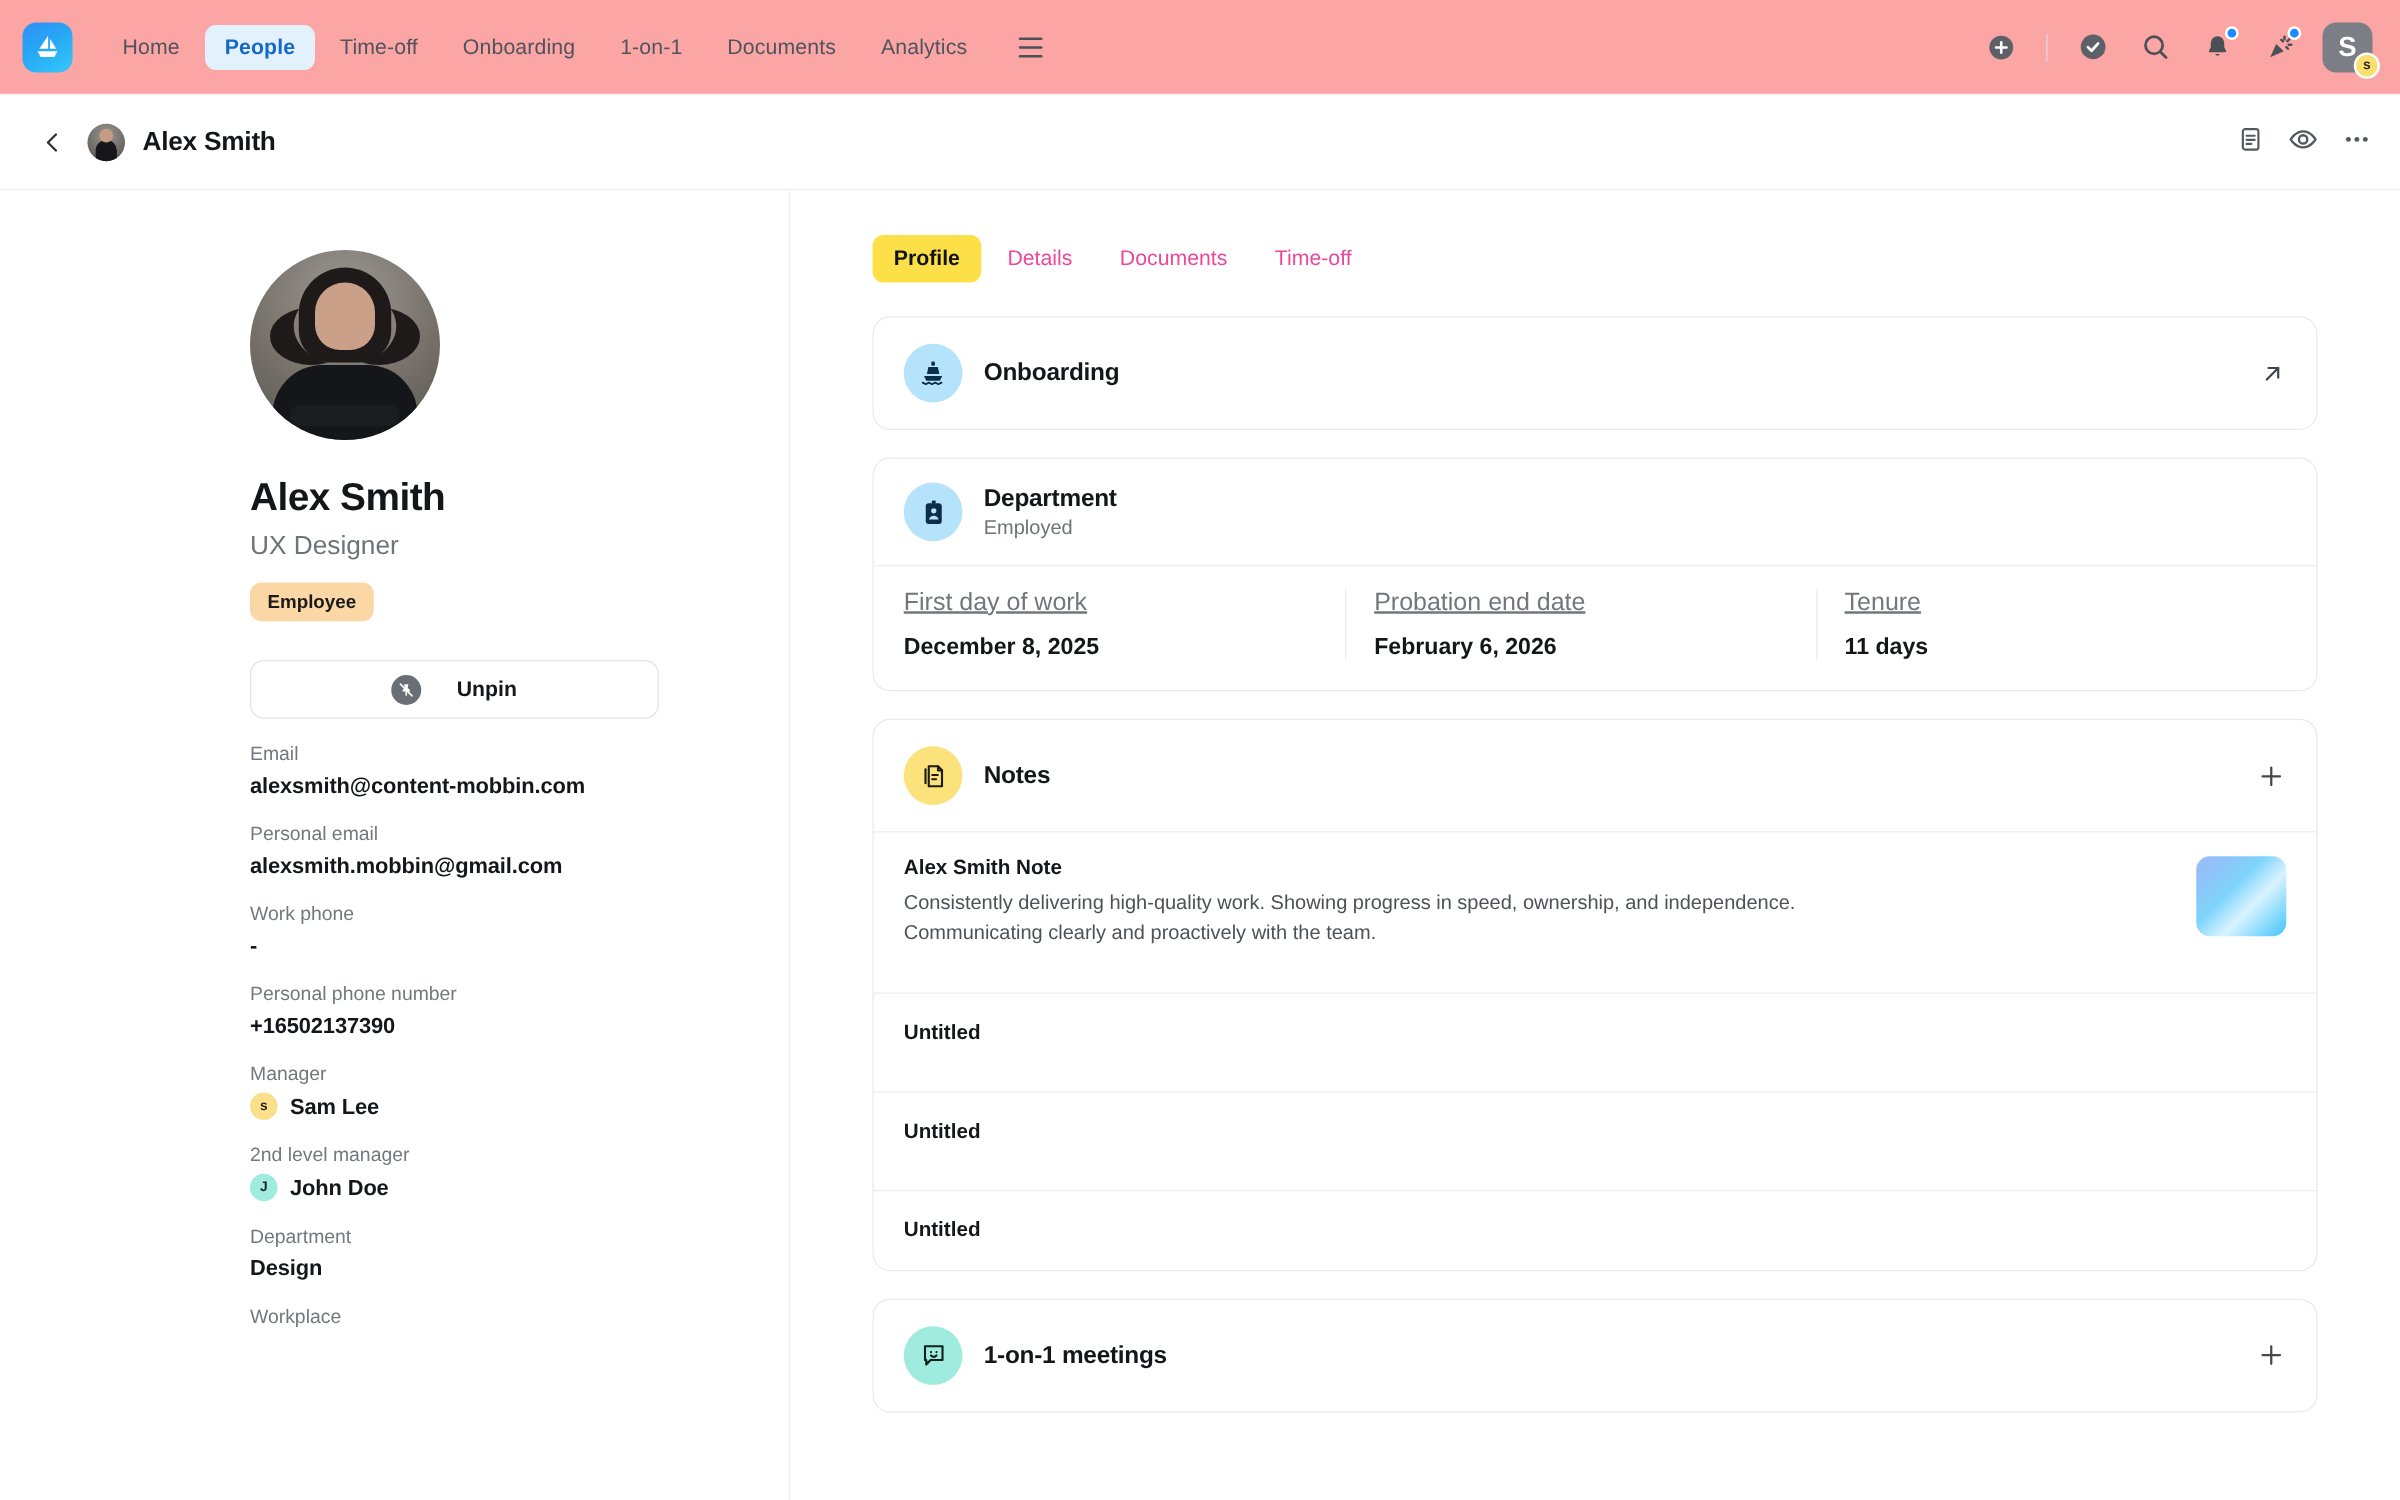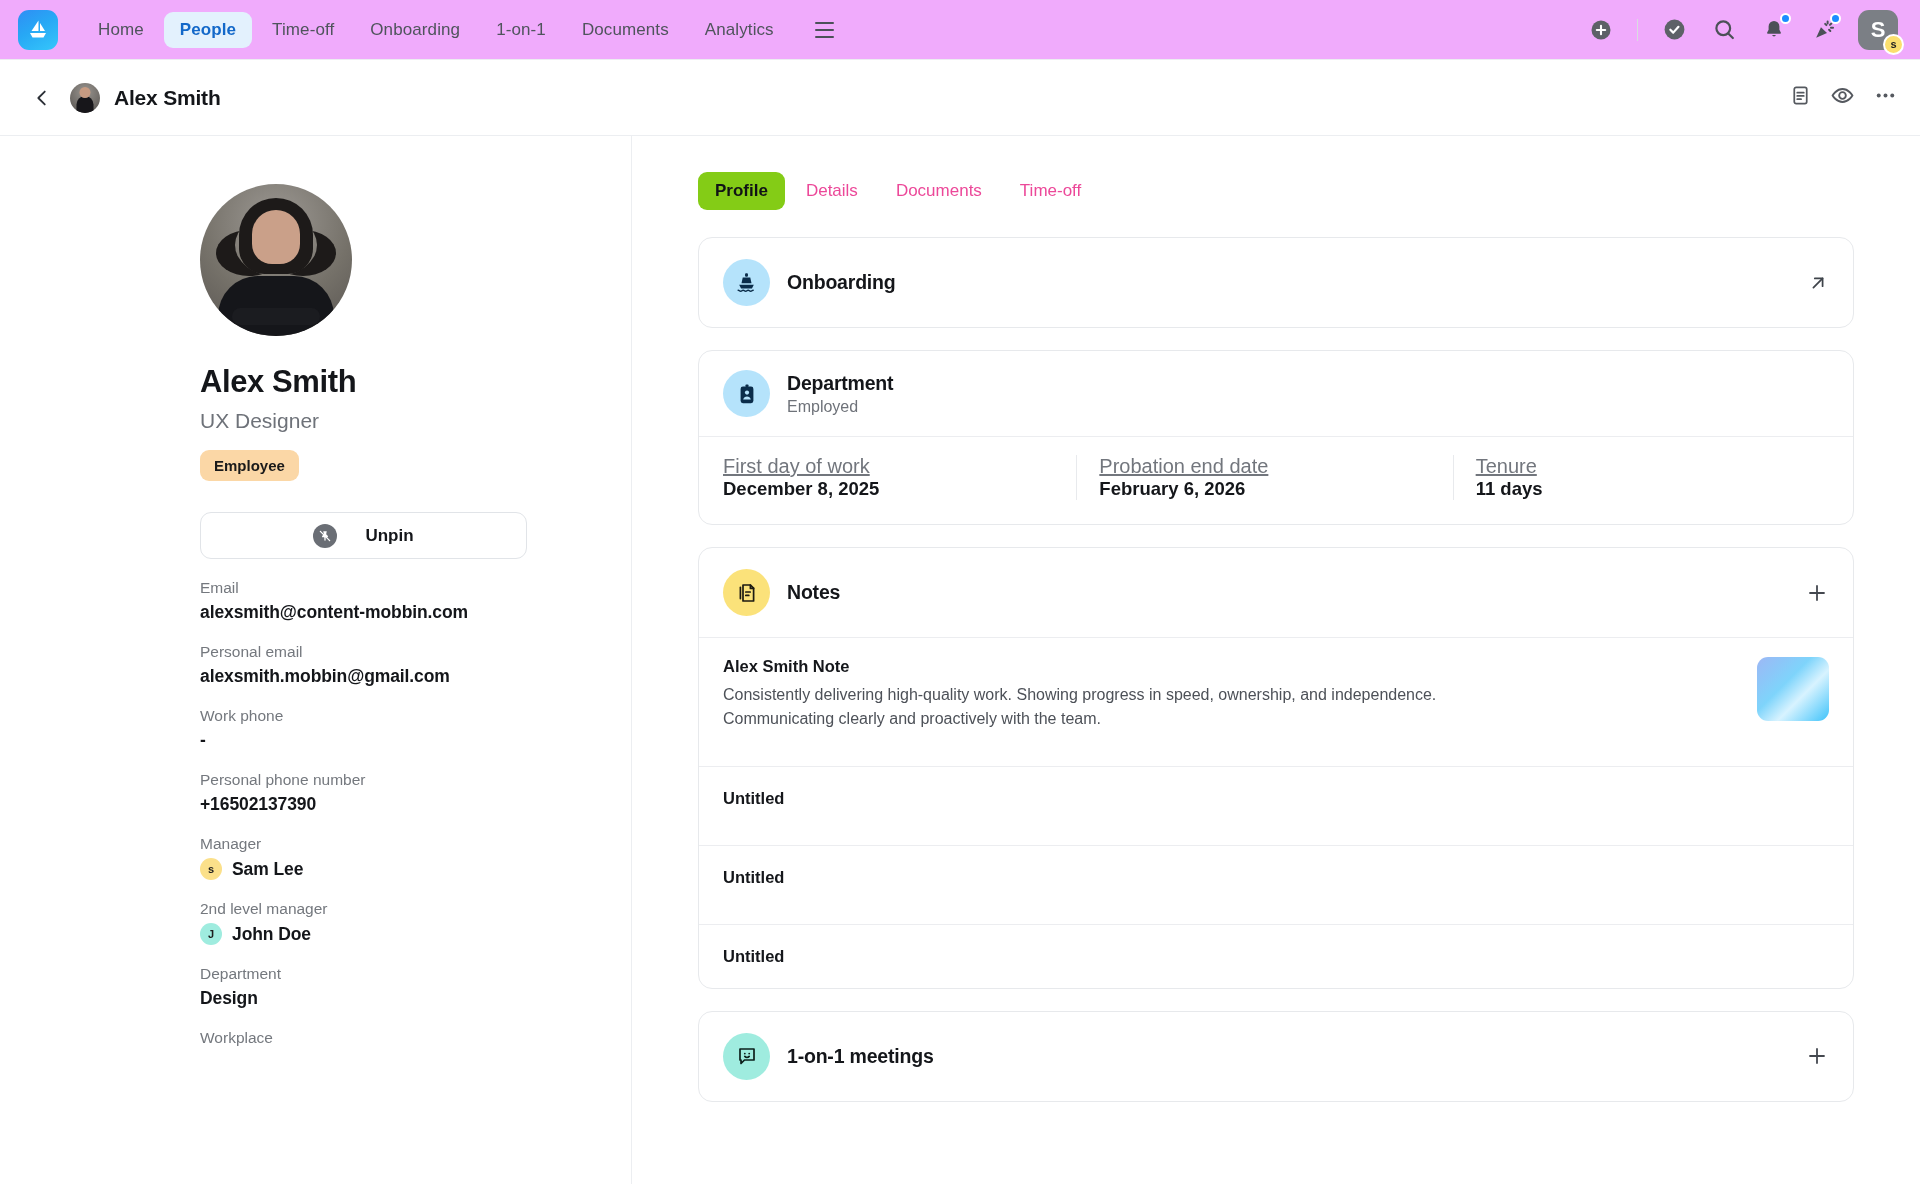"Home" .topnav { background: #f0abfc -> #fca5a5; height: 60px -> 76px }
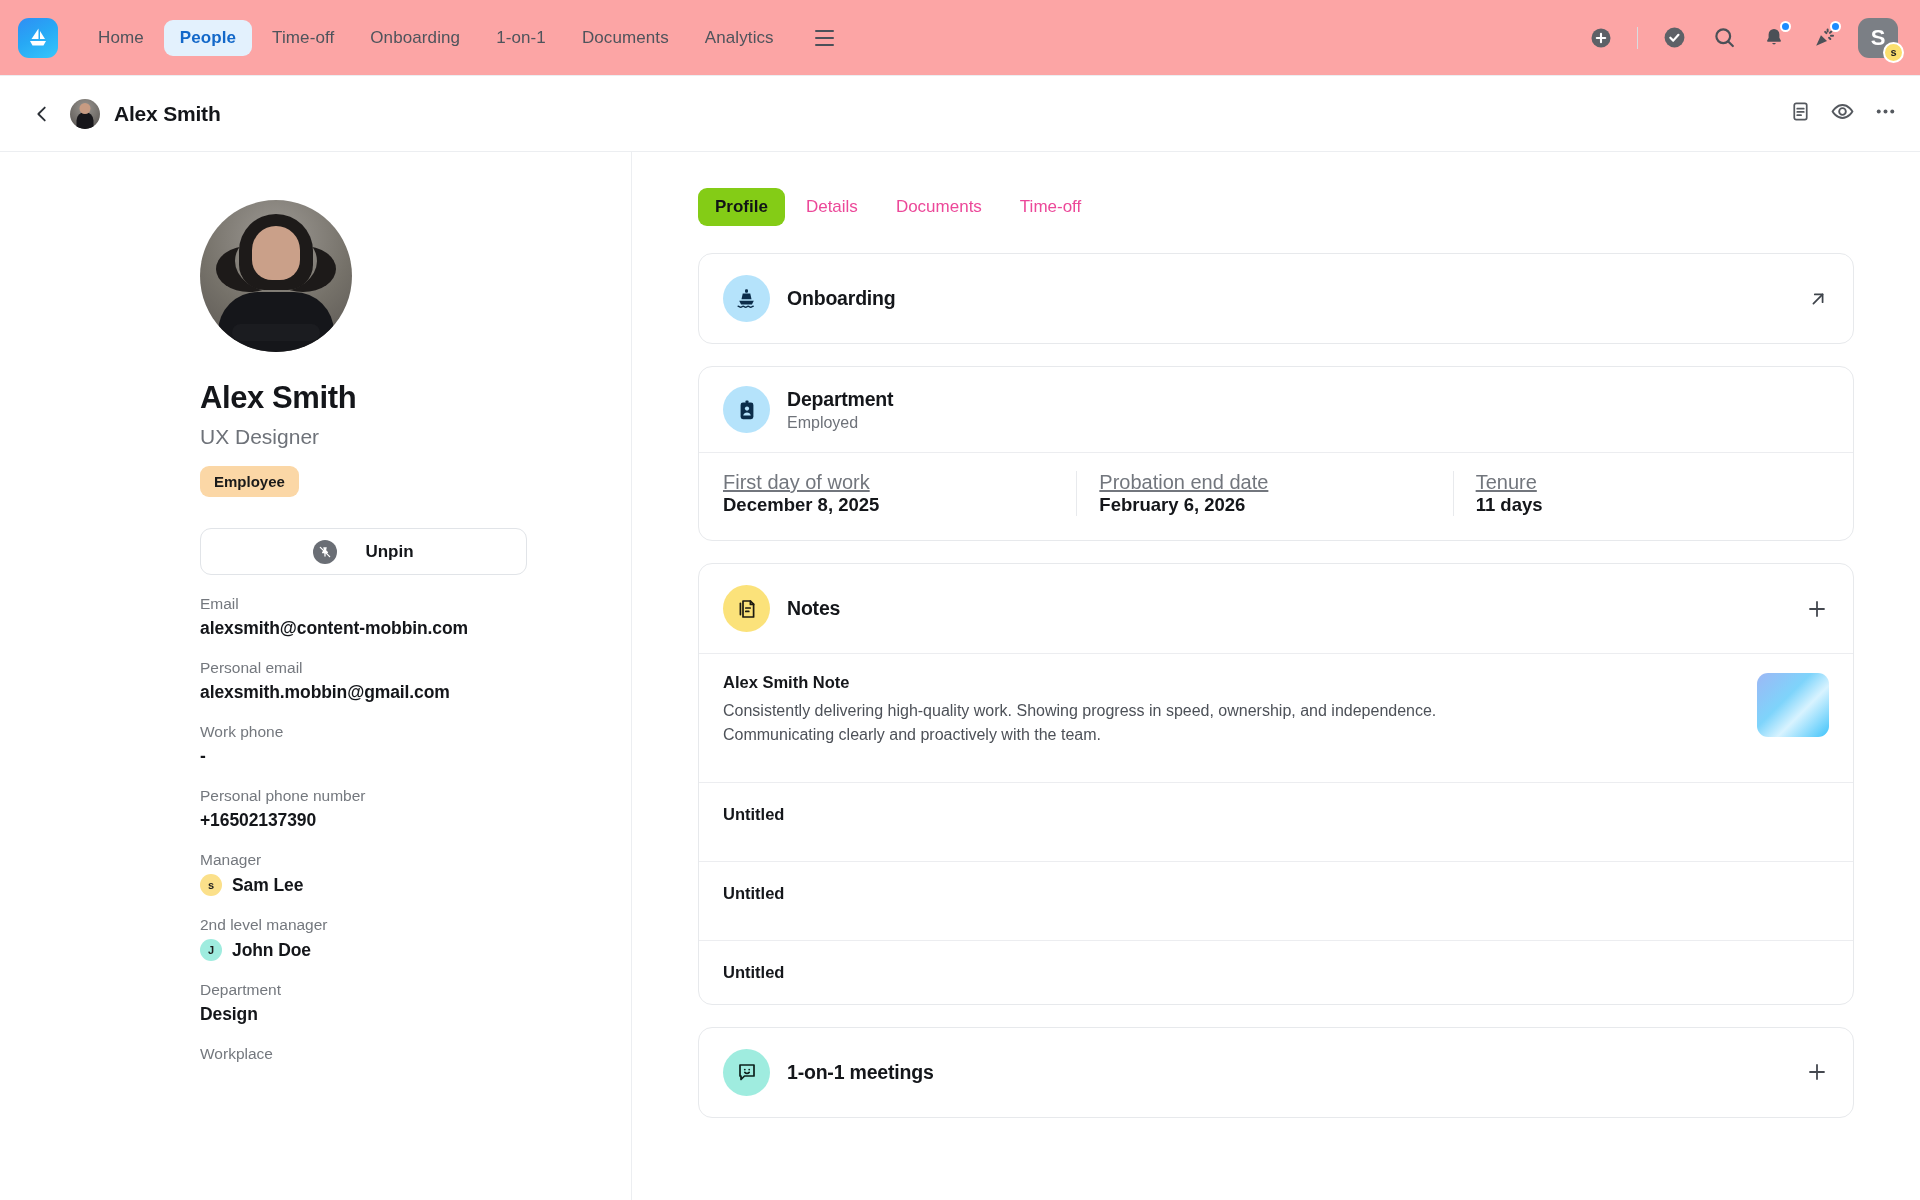"Profile" .tab.active { background: #84cc16 -> #fde047 }
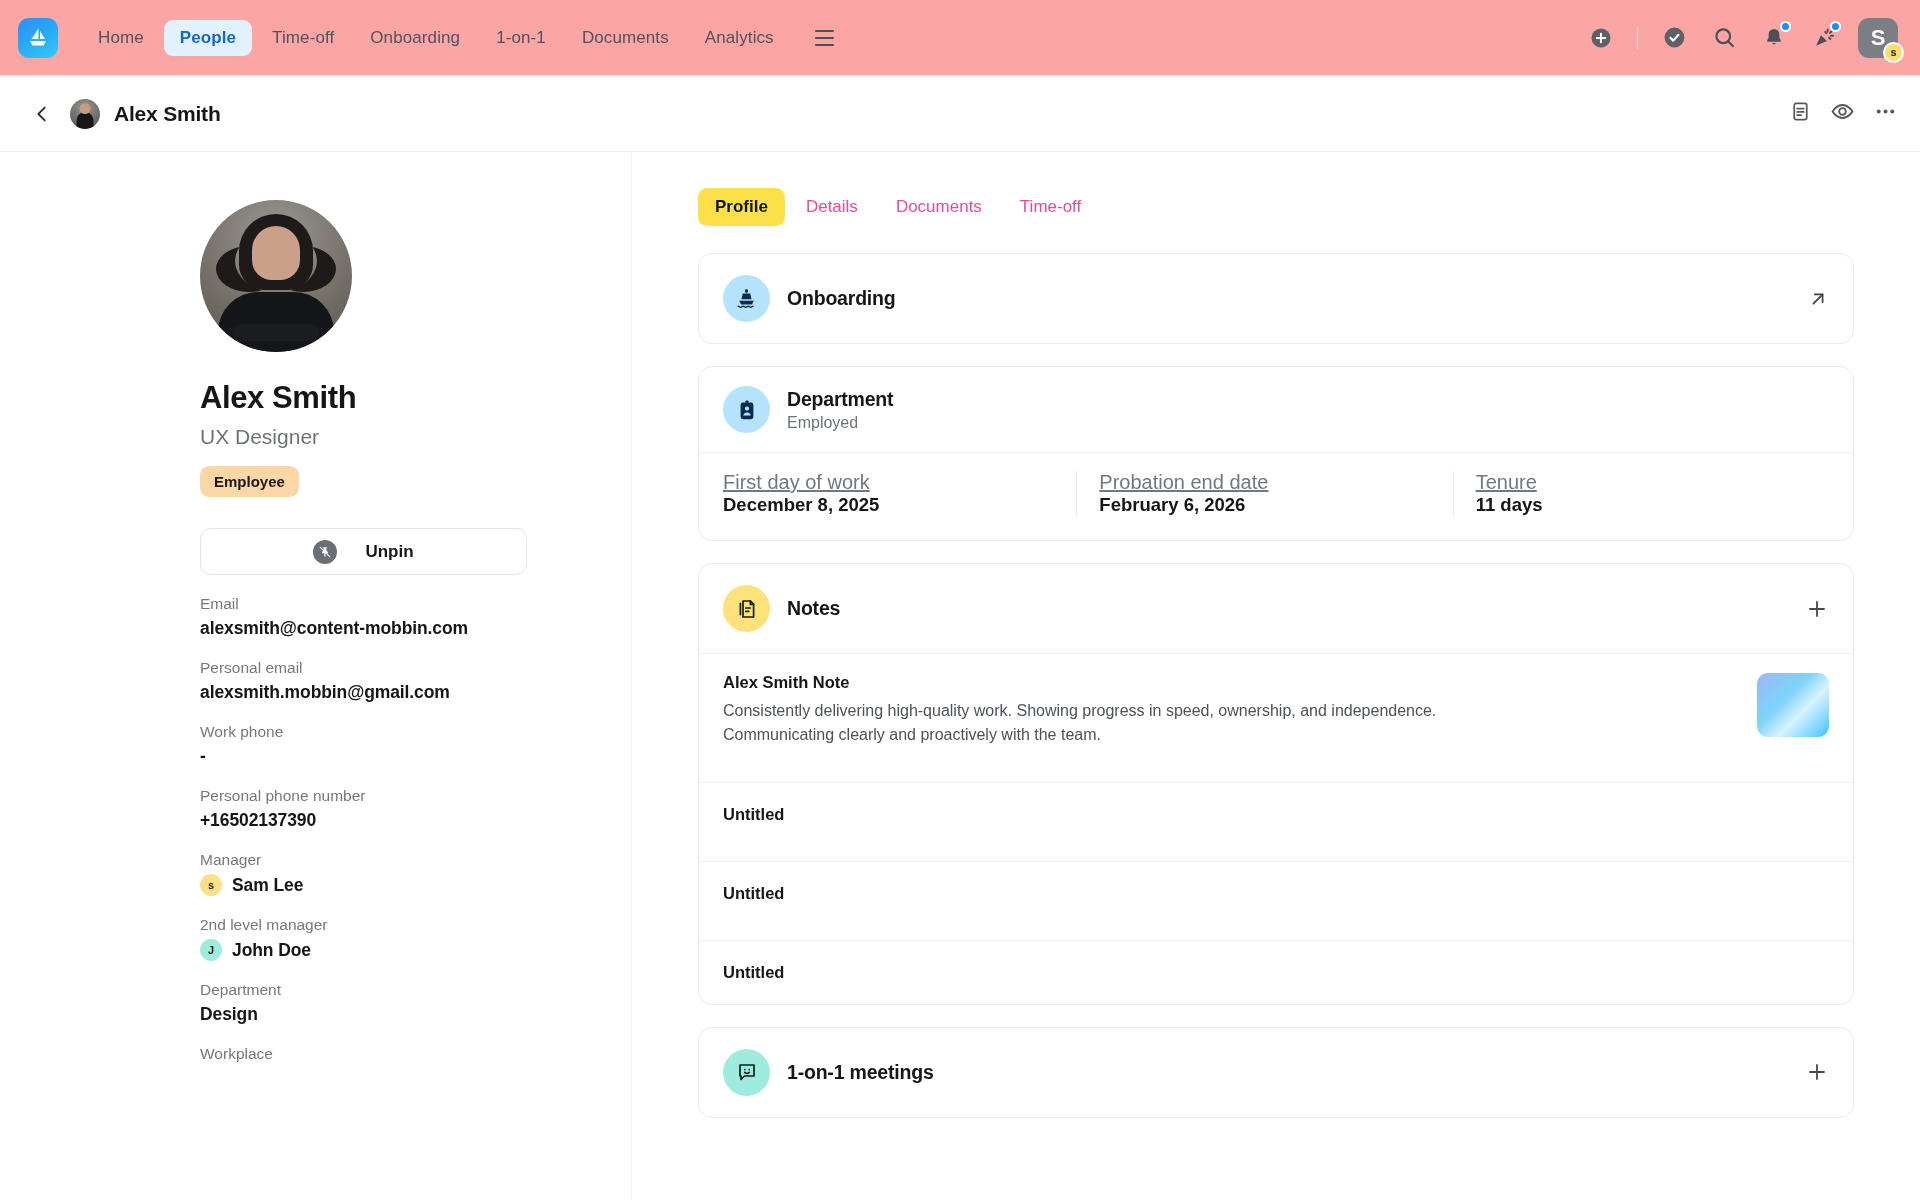"December 8, 2025" .stat-value { margin-top: 0 -> 12px }
